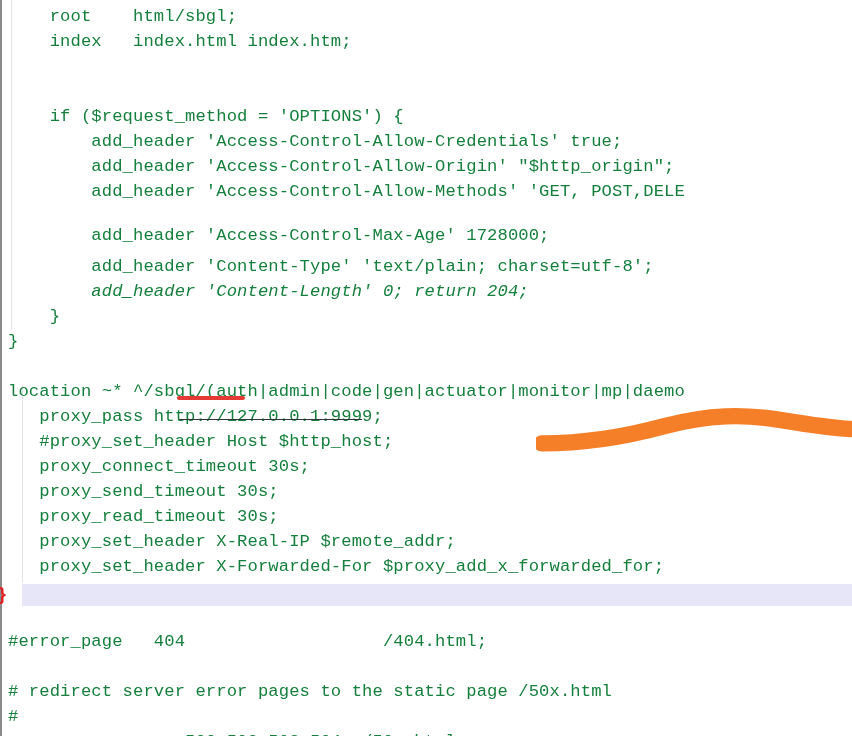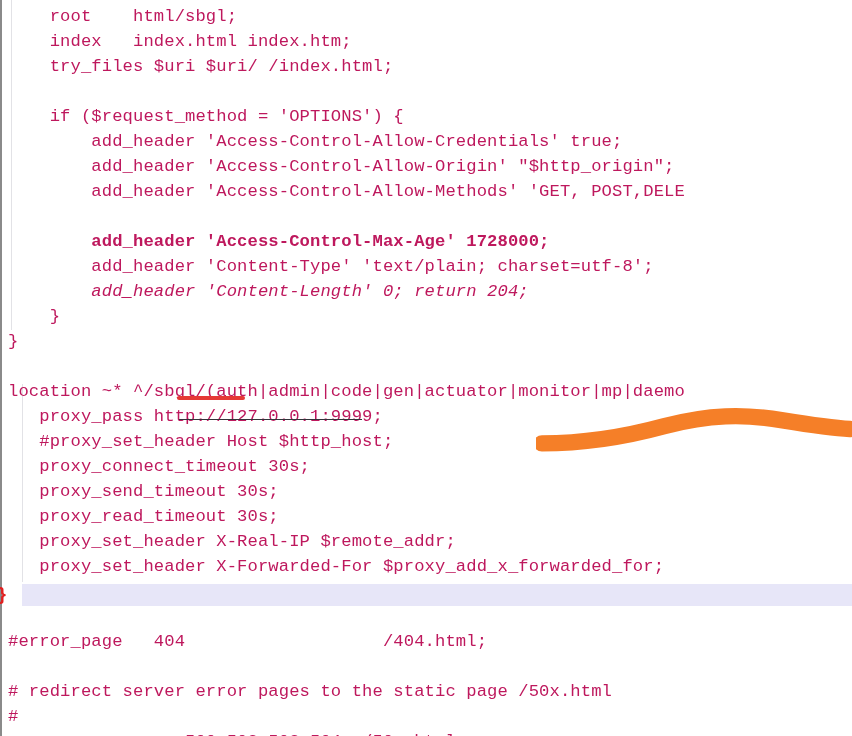"root html/sbgl;" .line { color: #be185d -> #15803d }
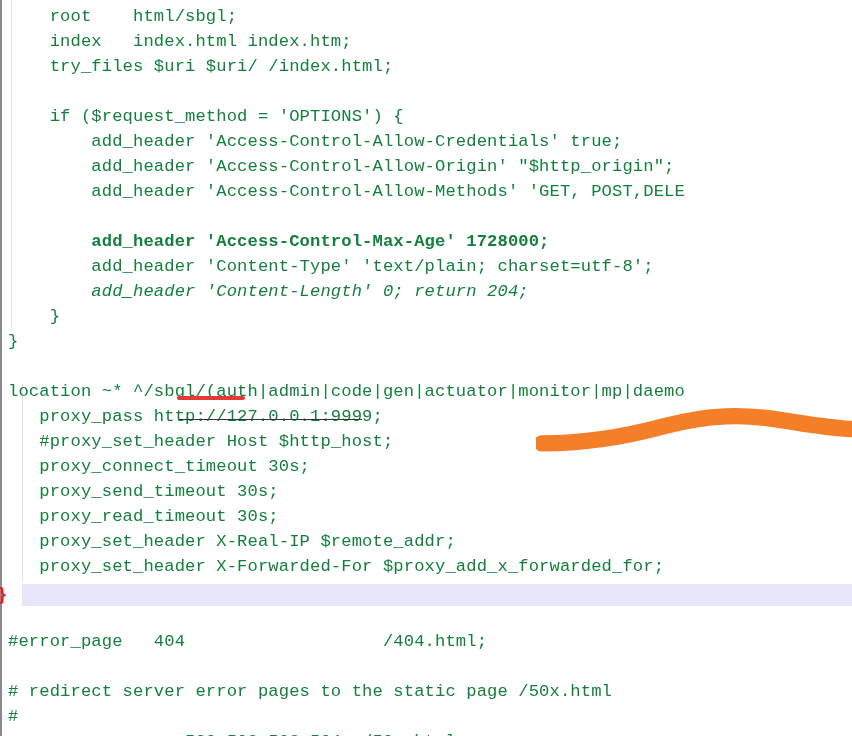"try_files $uri $uri/ /index.html;" div.line { html: <div><span> try_files $uri $uri/ /index.html;</span></div> -> none }
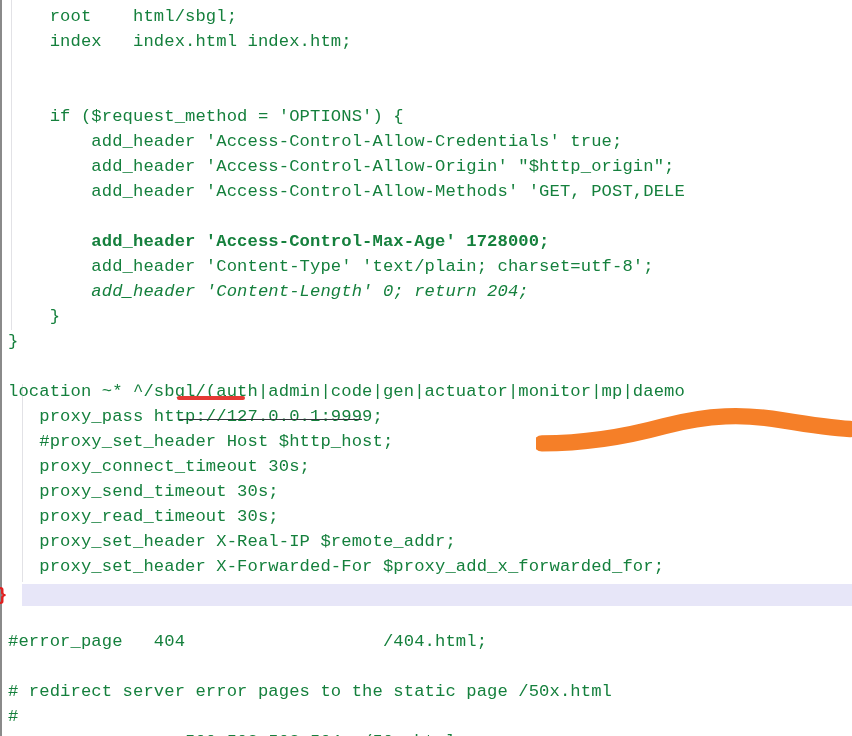"add_header 'Access-Control-Max-Age'" div.line { font-weight: bold -> none; top: 229px -> 223px }
